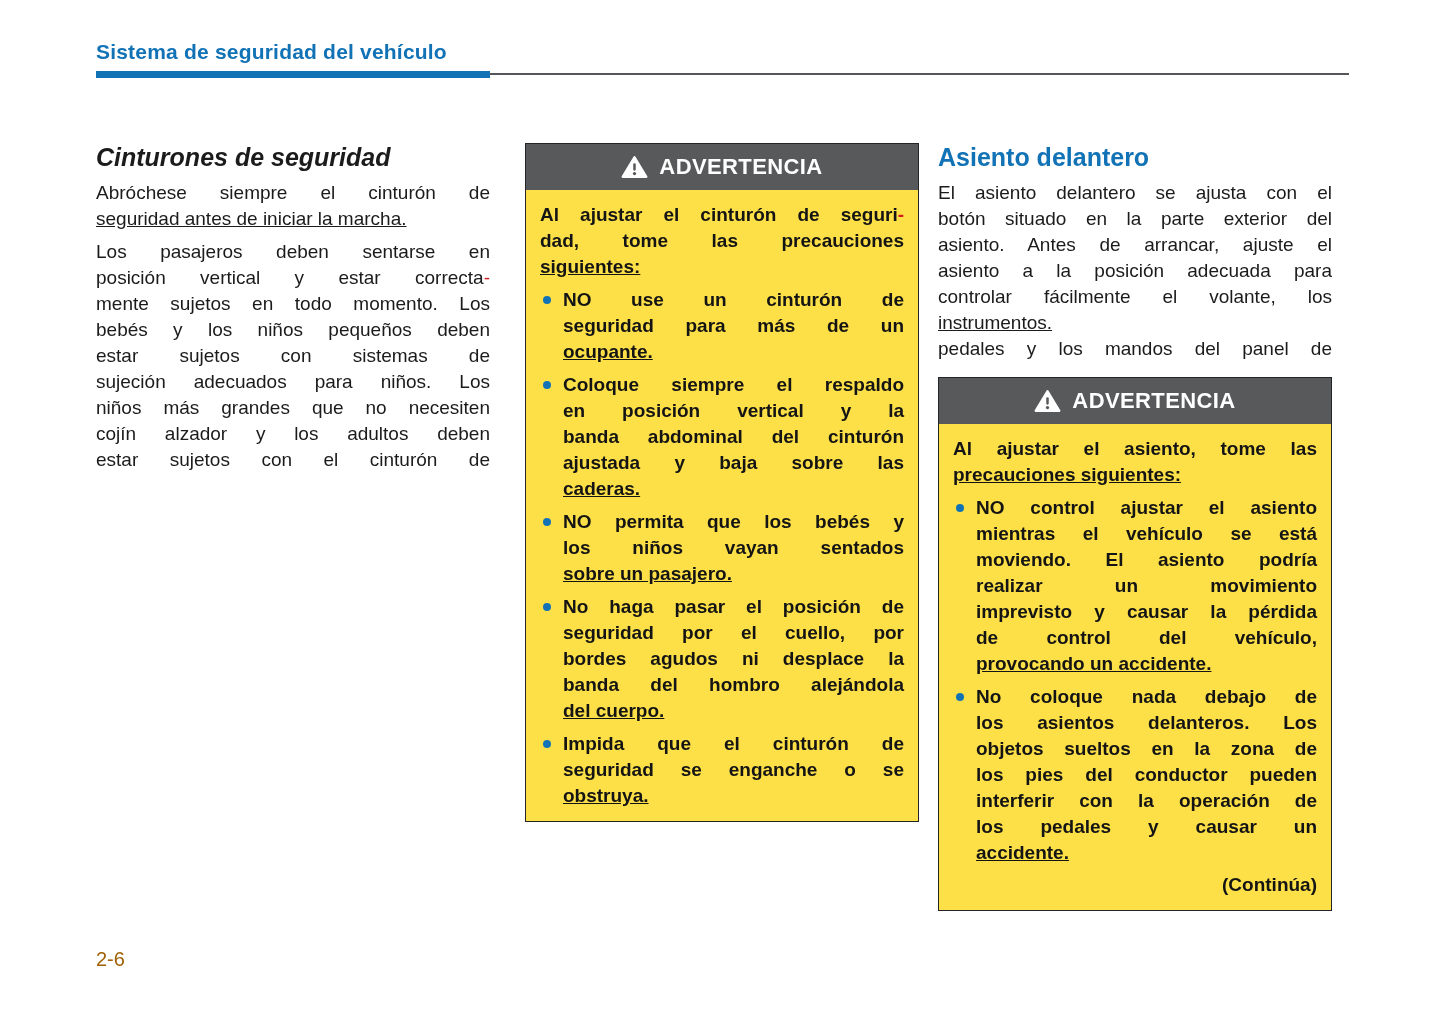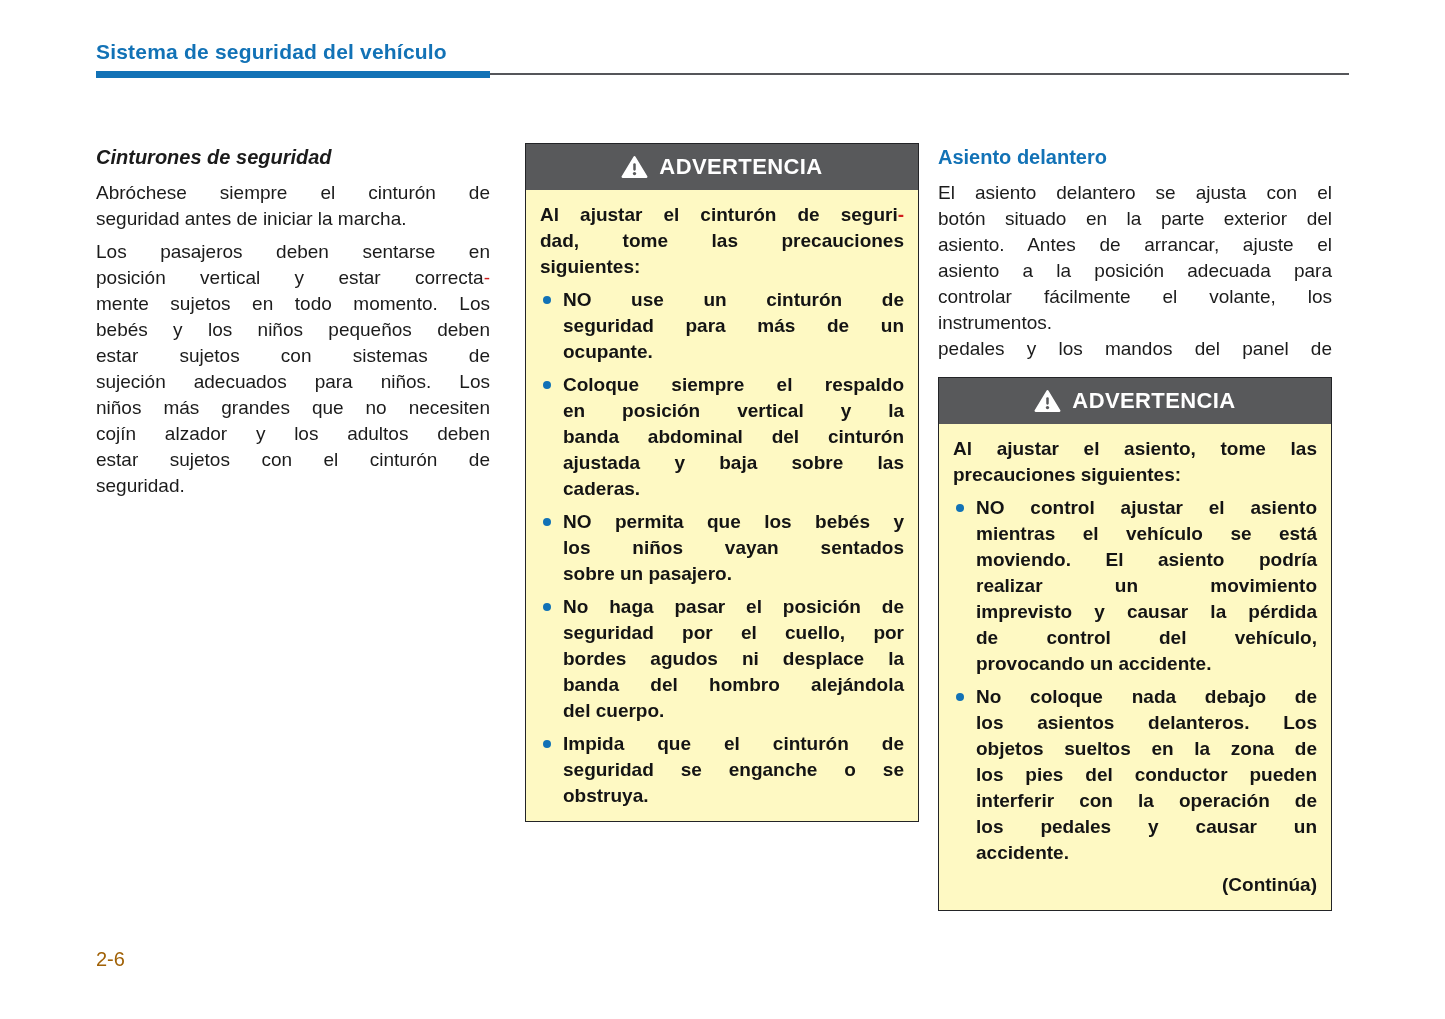"Cinturones de seguridad" .col-heading { font-size: 20px -> 25px }
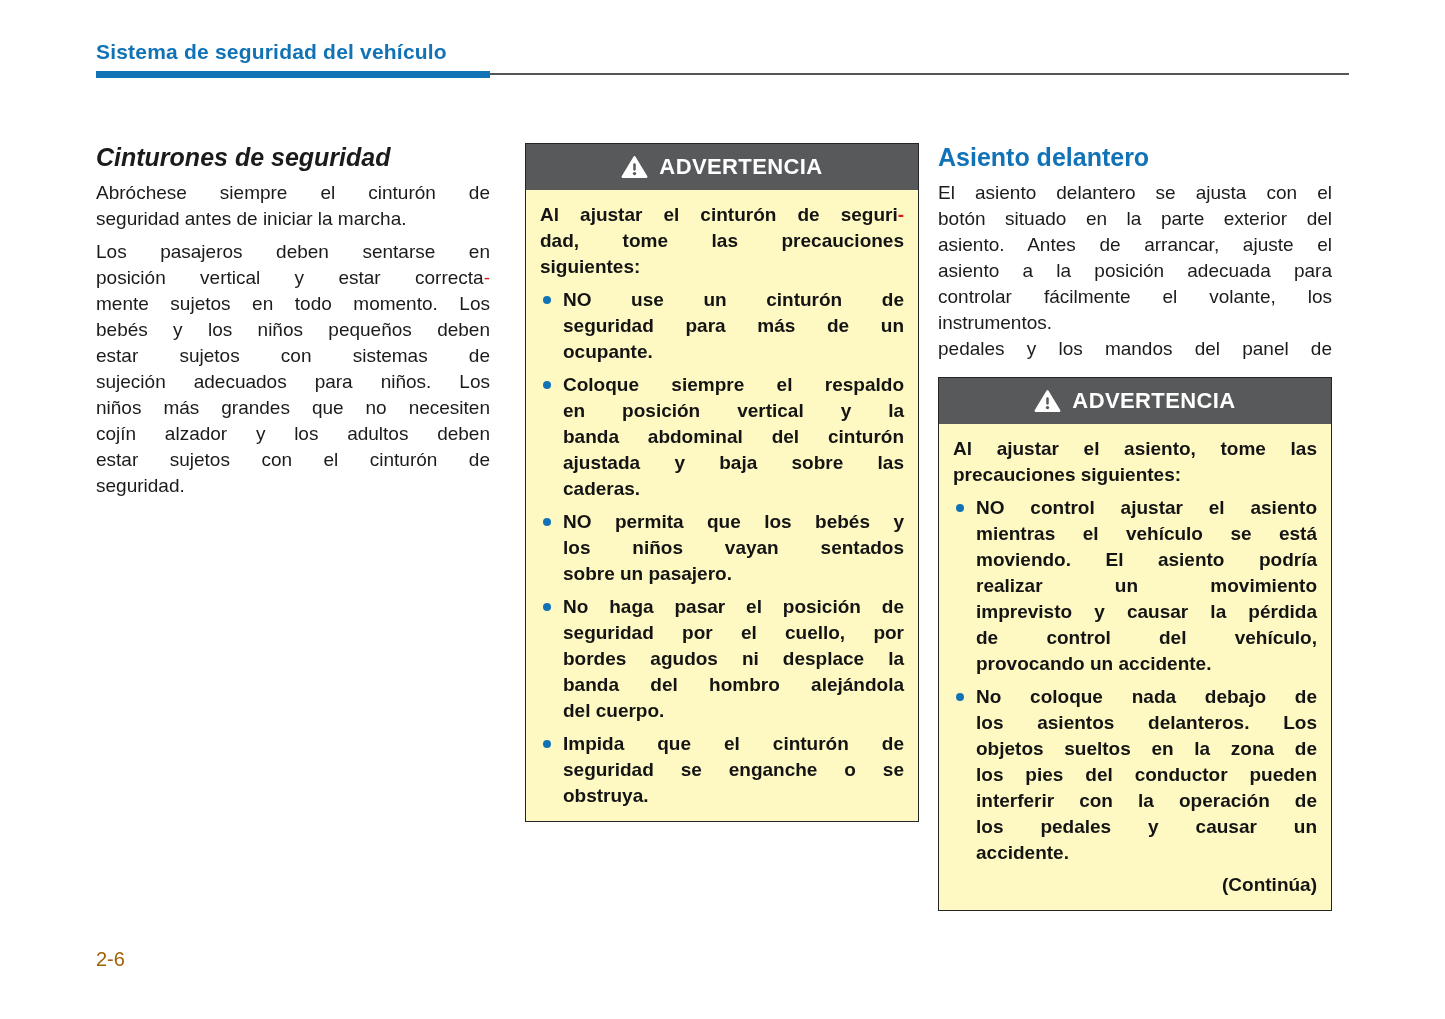"ADVERTENCIA" .warning-box { background: #fef9c3 -> #fde047 }
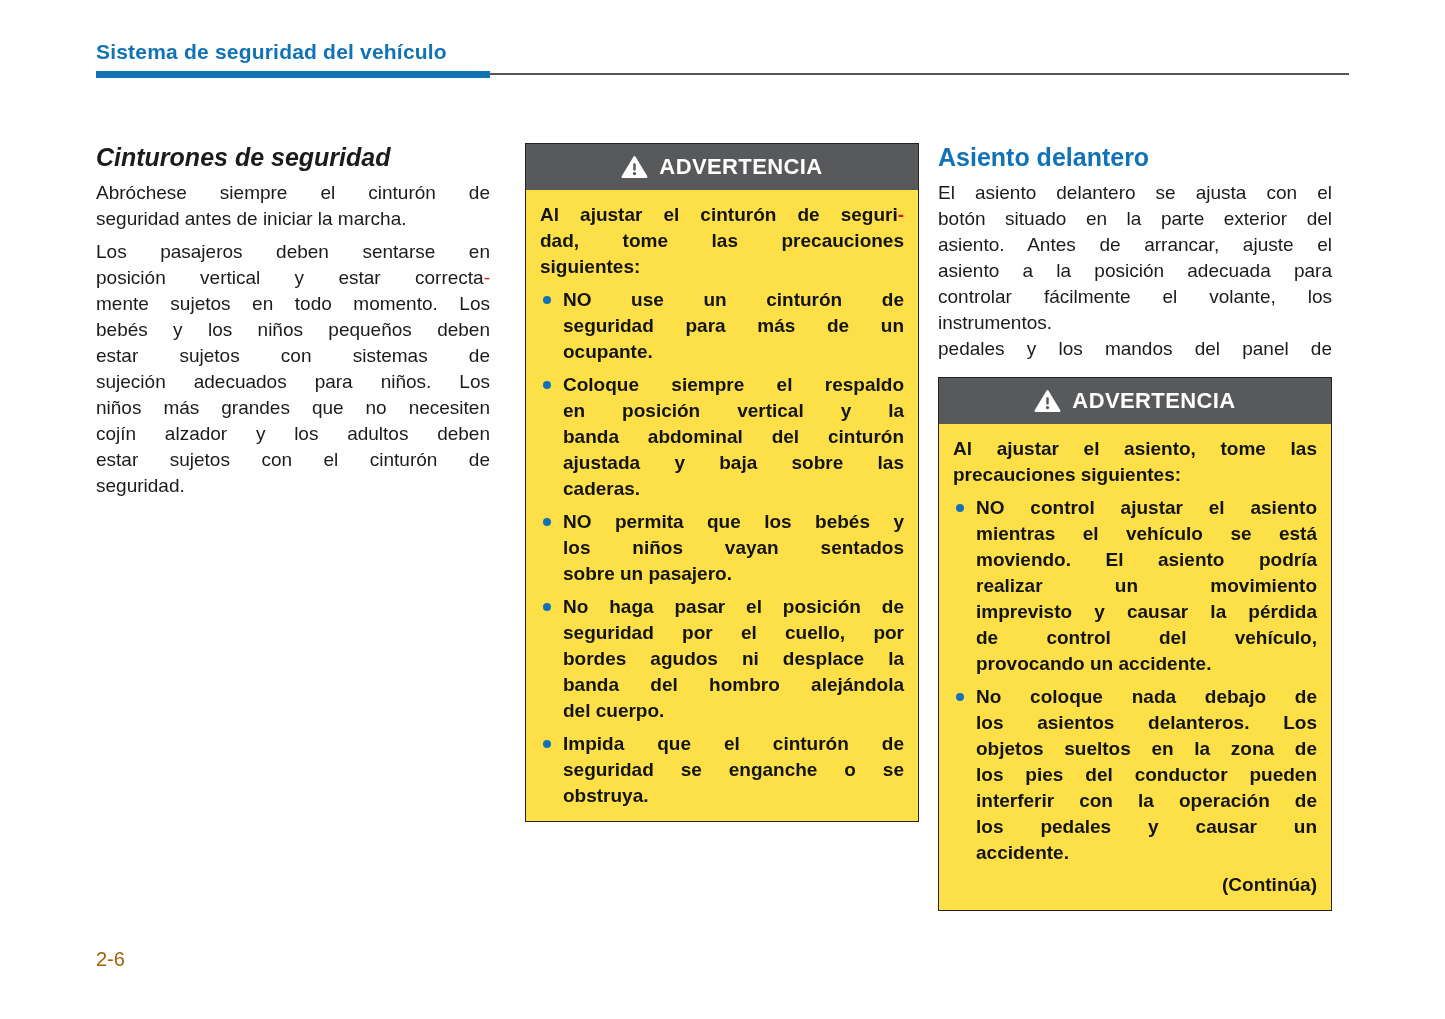"seguridad antes de iniciar la" .tline-last { text-decoration: none -> underline }
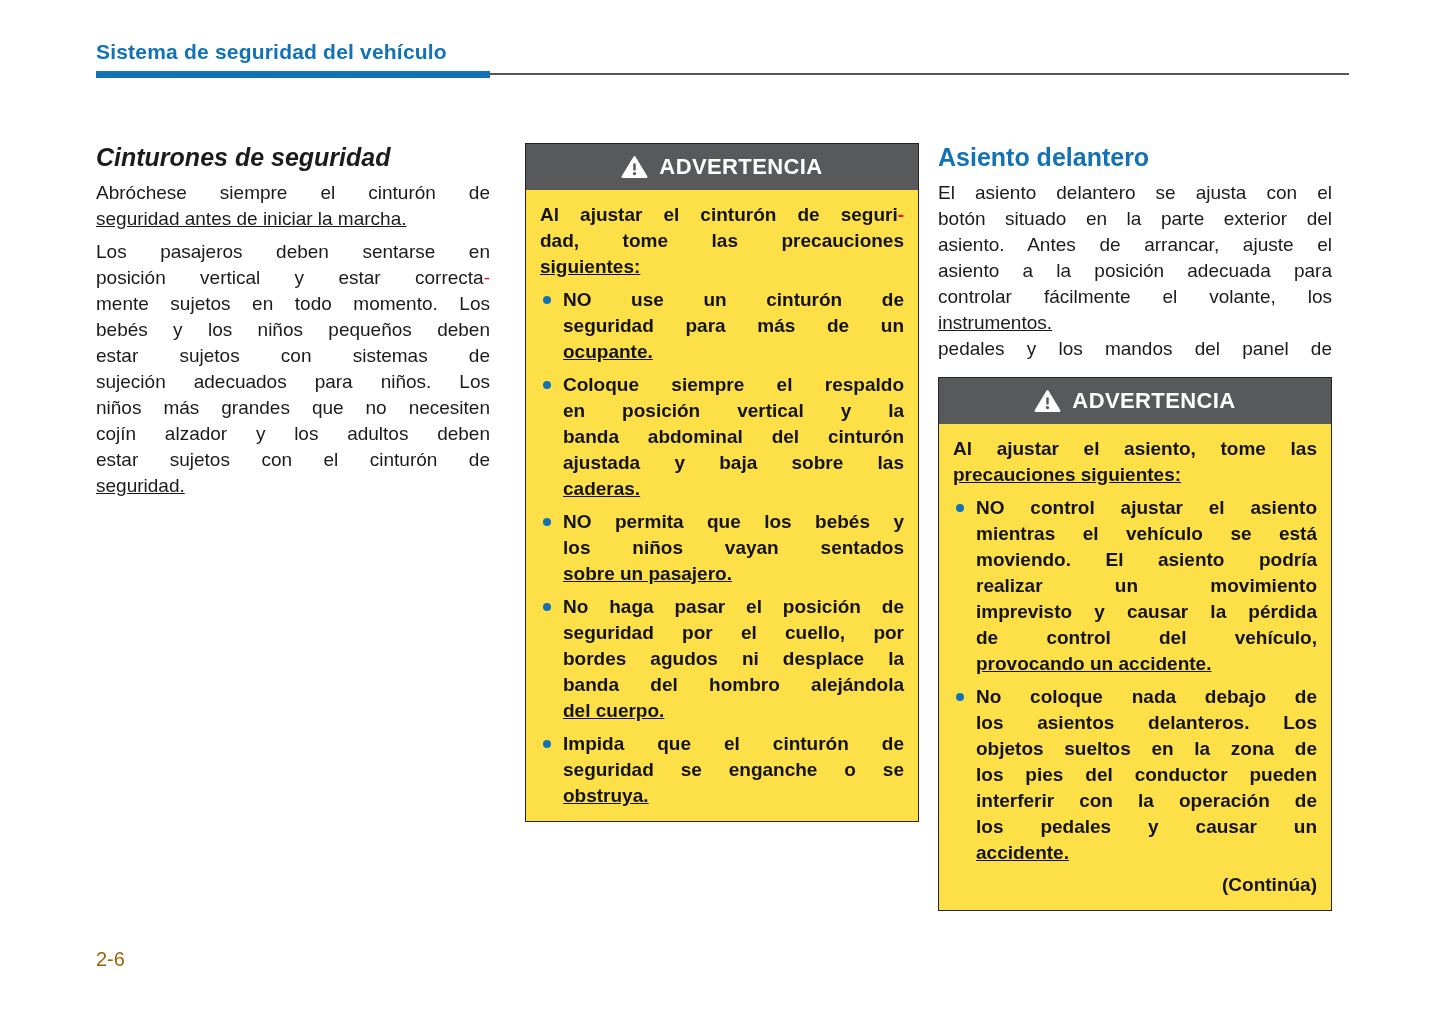"seguridad." div.tline { html: <div>seguridad.</div> -> none }
